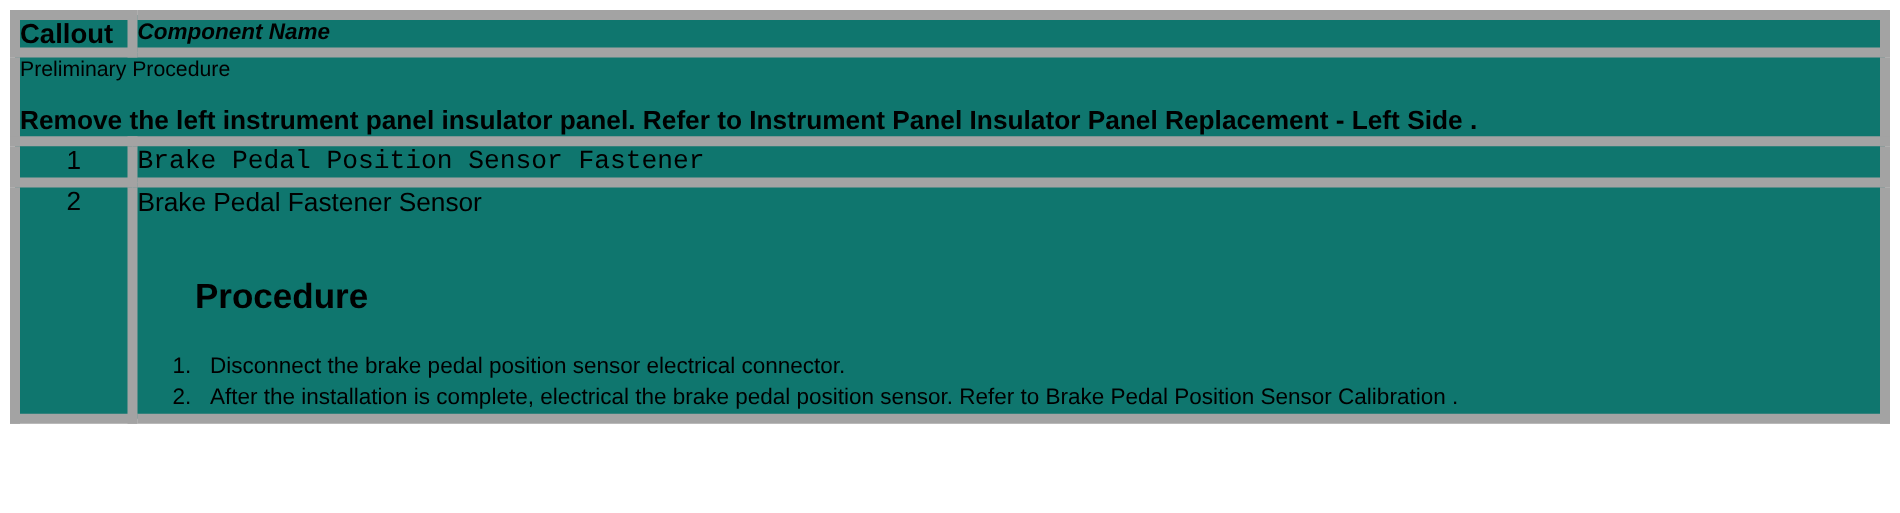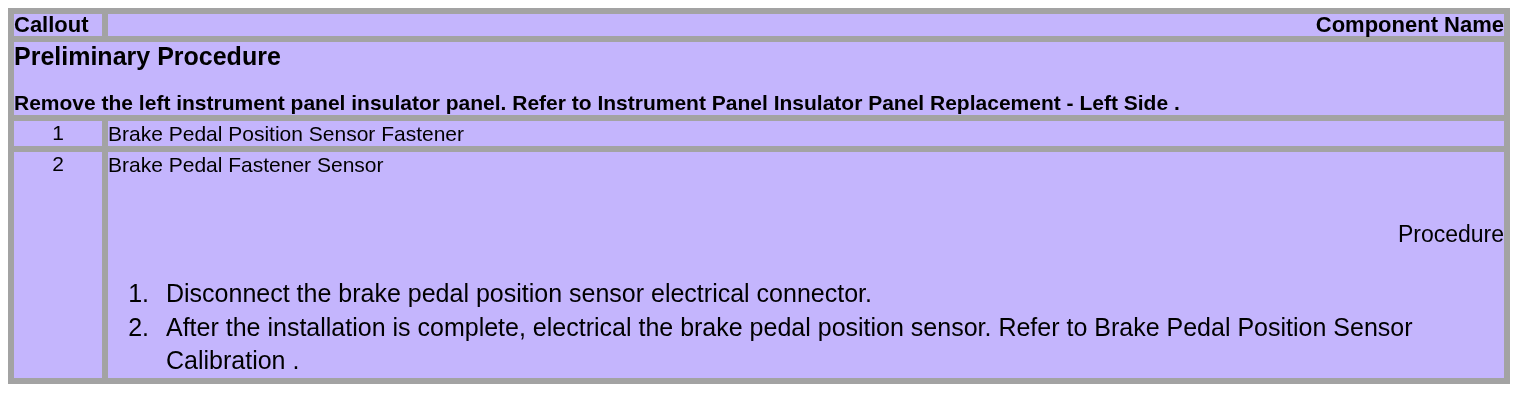"Callout" table.proc-table td, table.proc-table th { background: #c4b5fd -> #0f766e; border: 6px solid #a3a3a3 -> 8px solid #a3a3a3 }
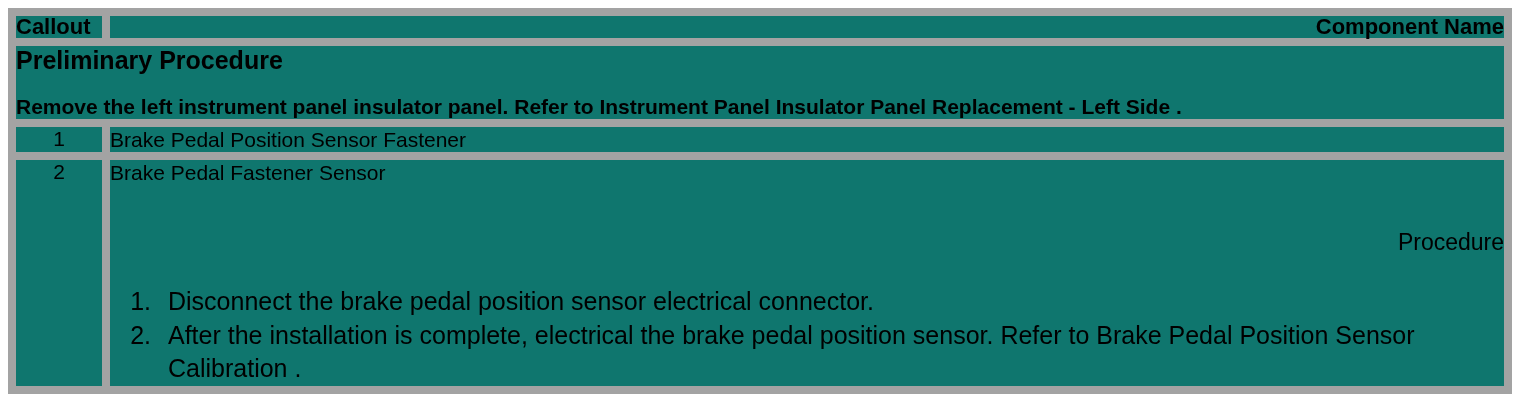"Component Name" .th-name { font-size: 22px -> 18px; font-style: none -> italic; text-align: right -> left }
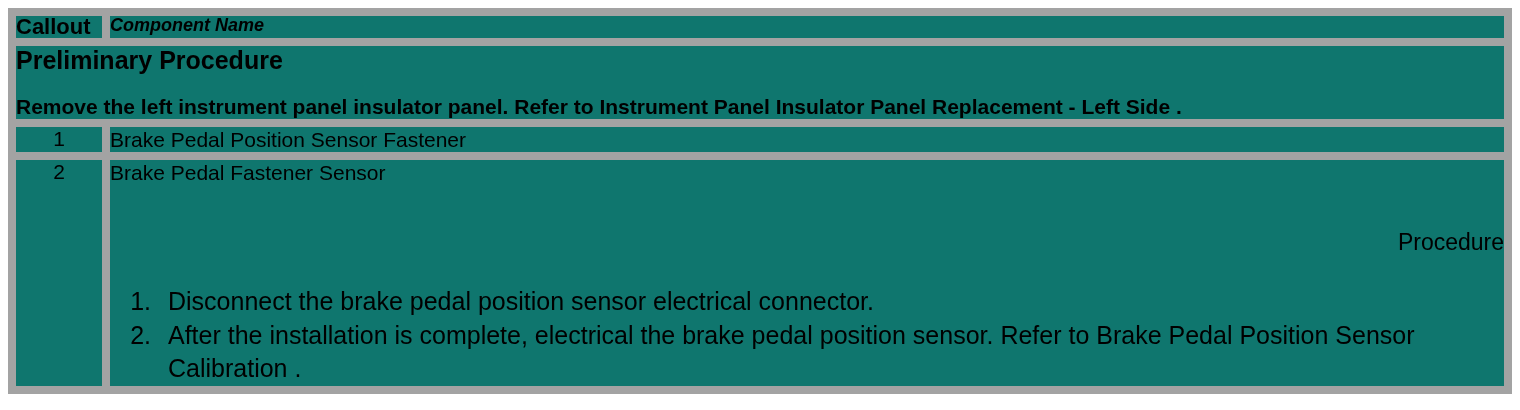"Preliminary Procedure" .prelim-title { font-size: 25px -> 17px; font-weight: bold -> normal }
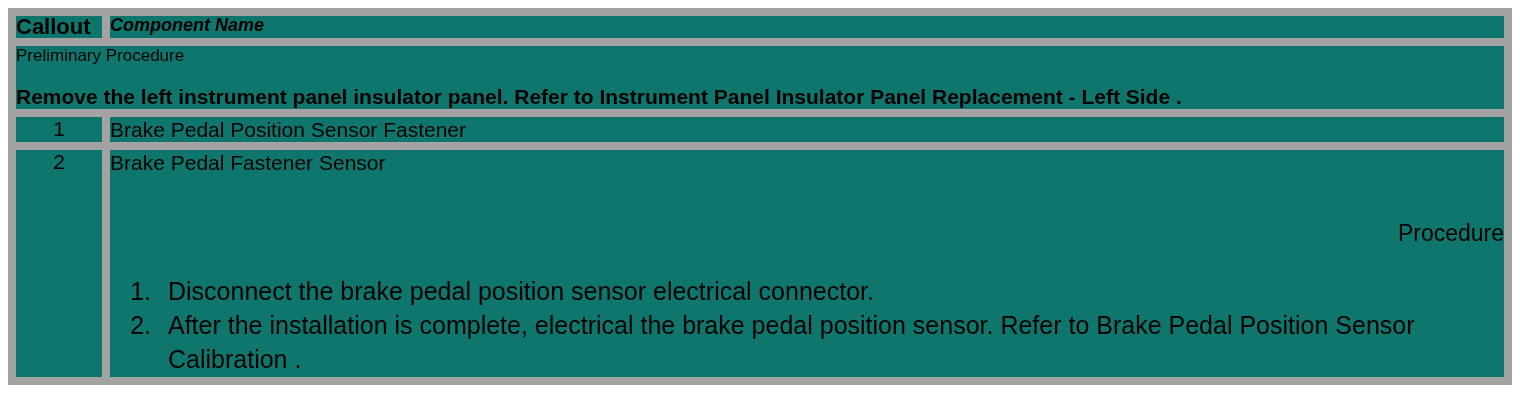"Brake Pedal Position Sensor Fastener" .comp-cell { font-family: none -> Liberation Mono, monospace }
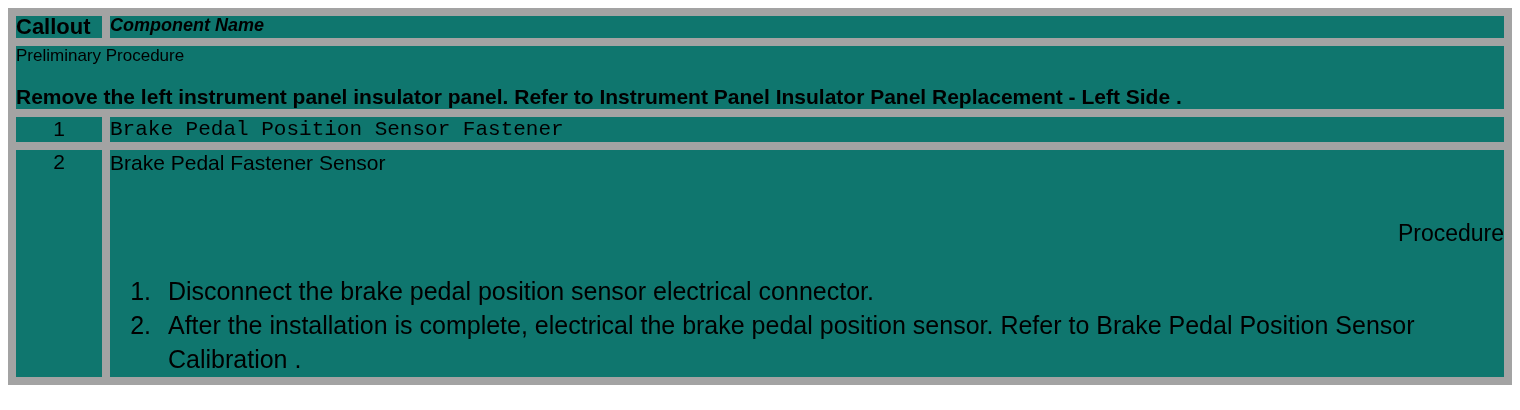"Procedure" .sub-heading { font-size: 23px -> 28px; font-weight: normal -> bold; text-align: right -> none }
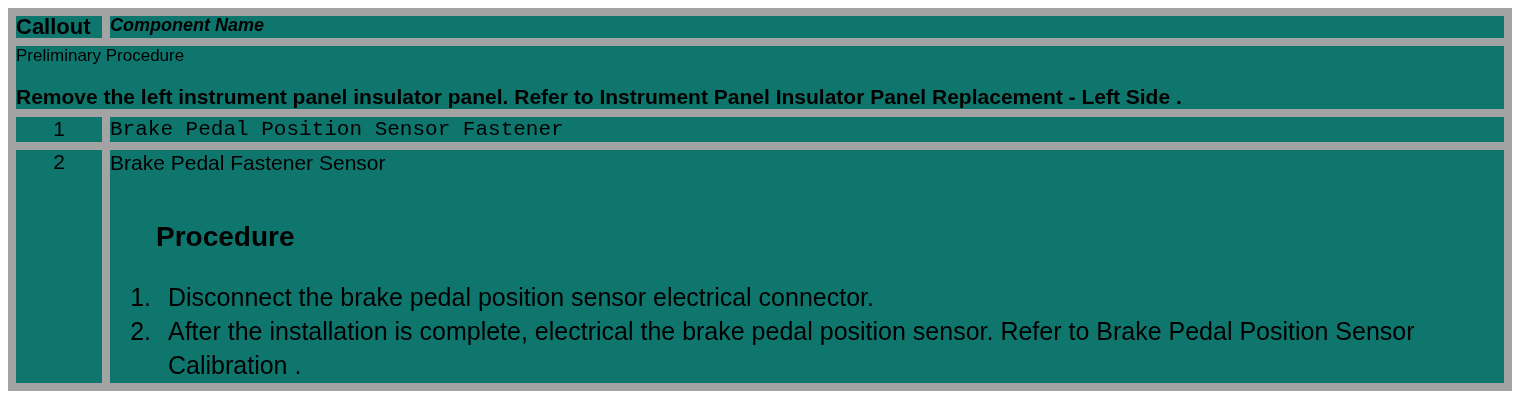"Disconnect the brake pedal position" ol.step-list li { font-size: 25px -> 18px }
